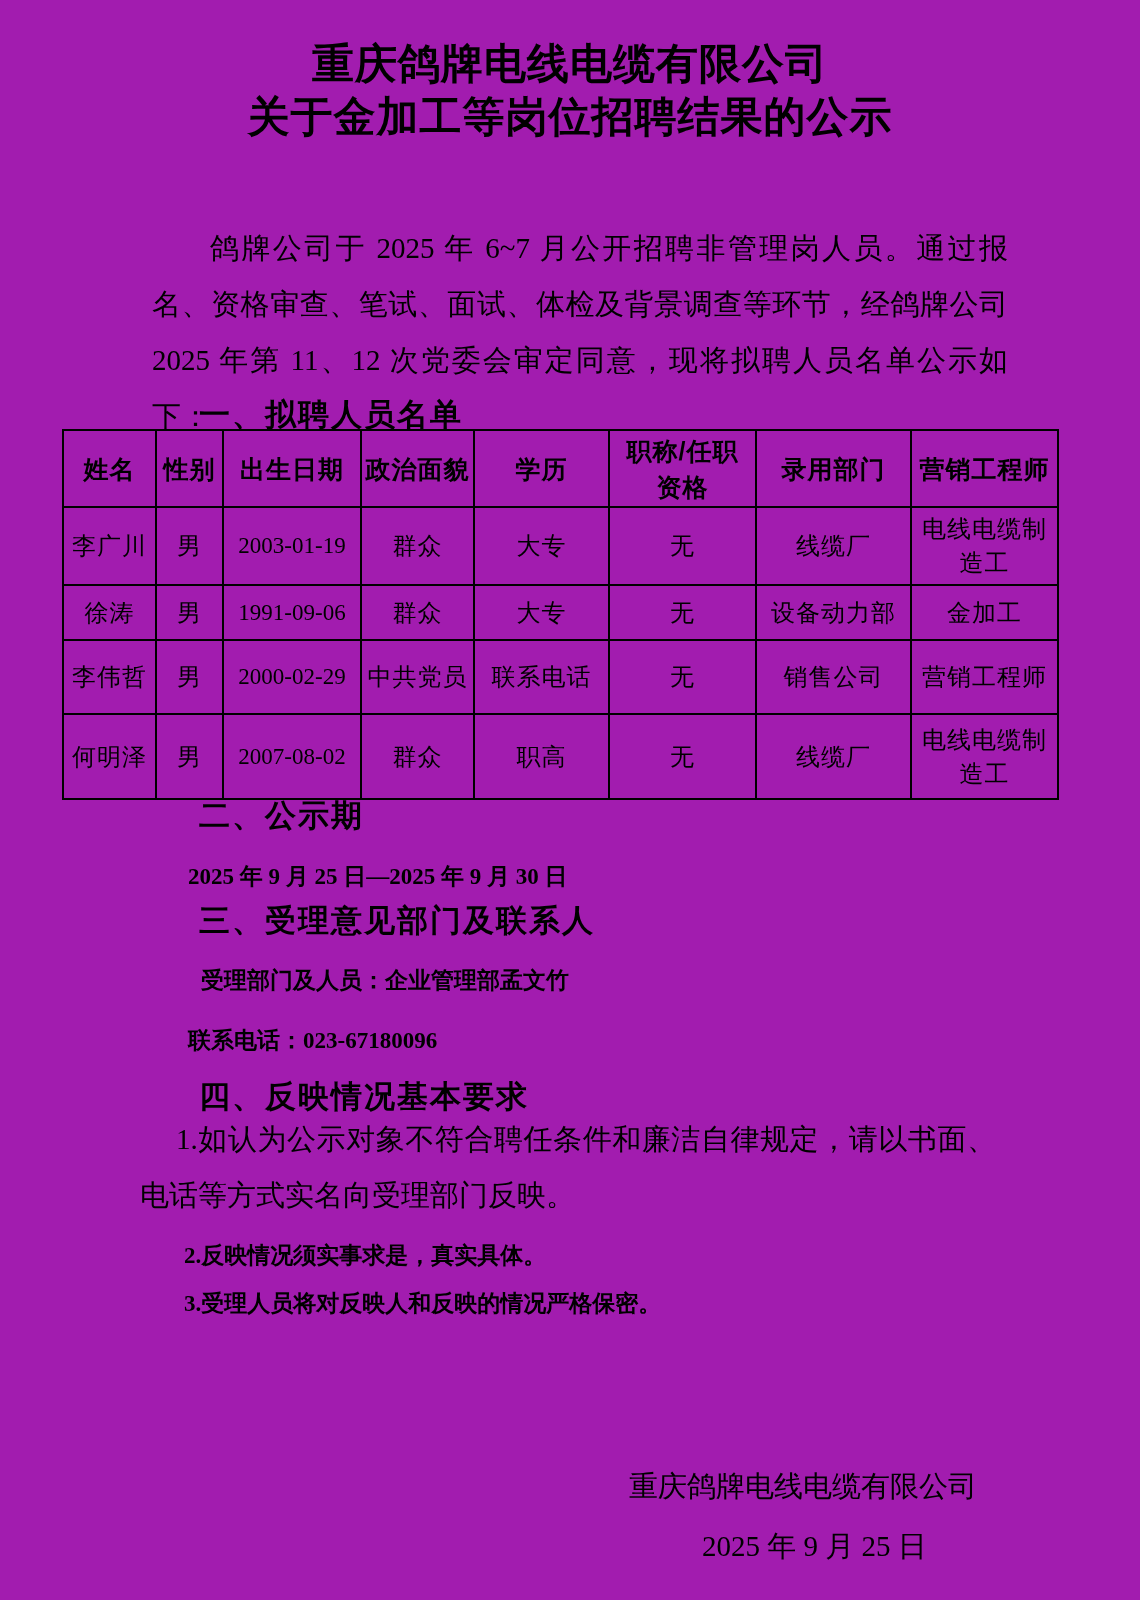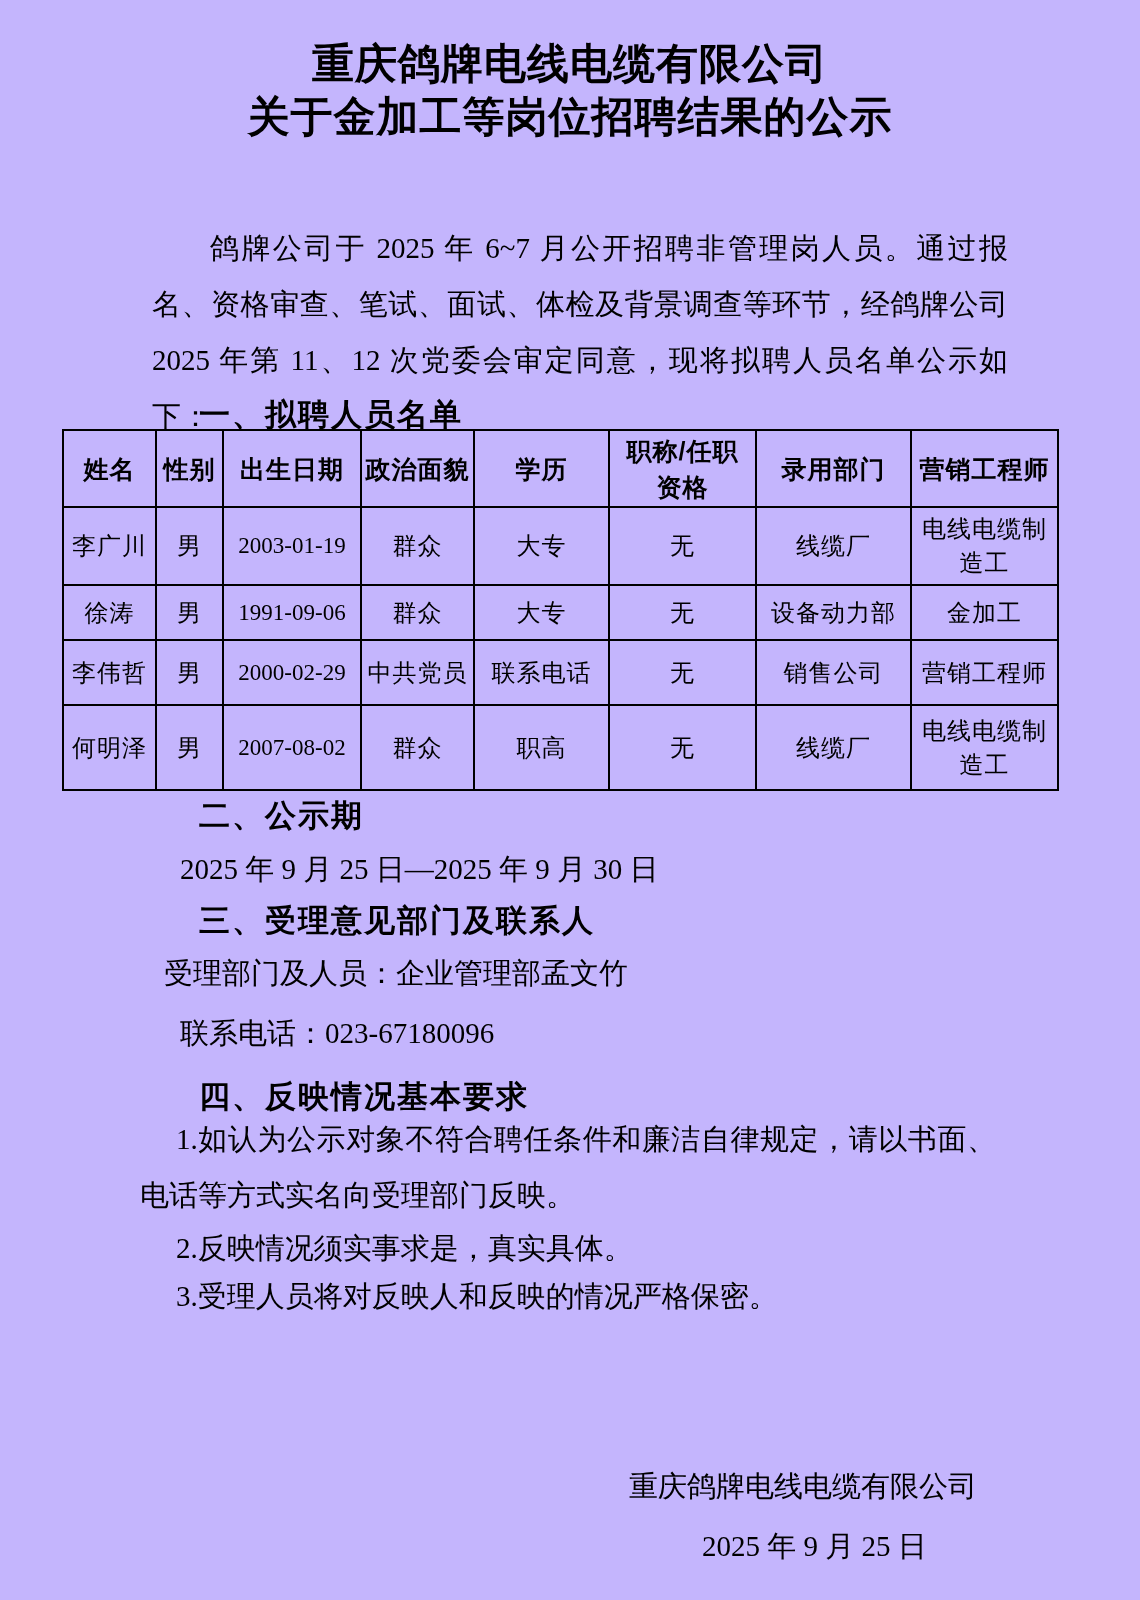"重庆鸽牌电线电缆有限公司" .page { background: #c4b5fd -> #a21caf }
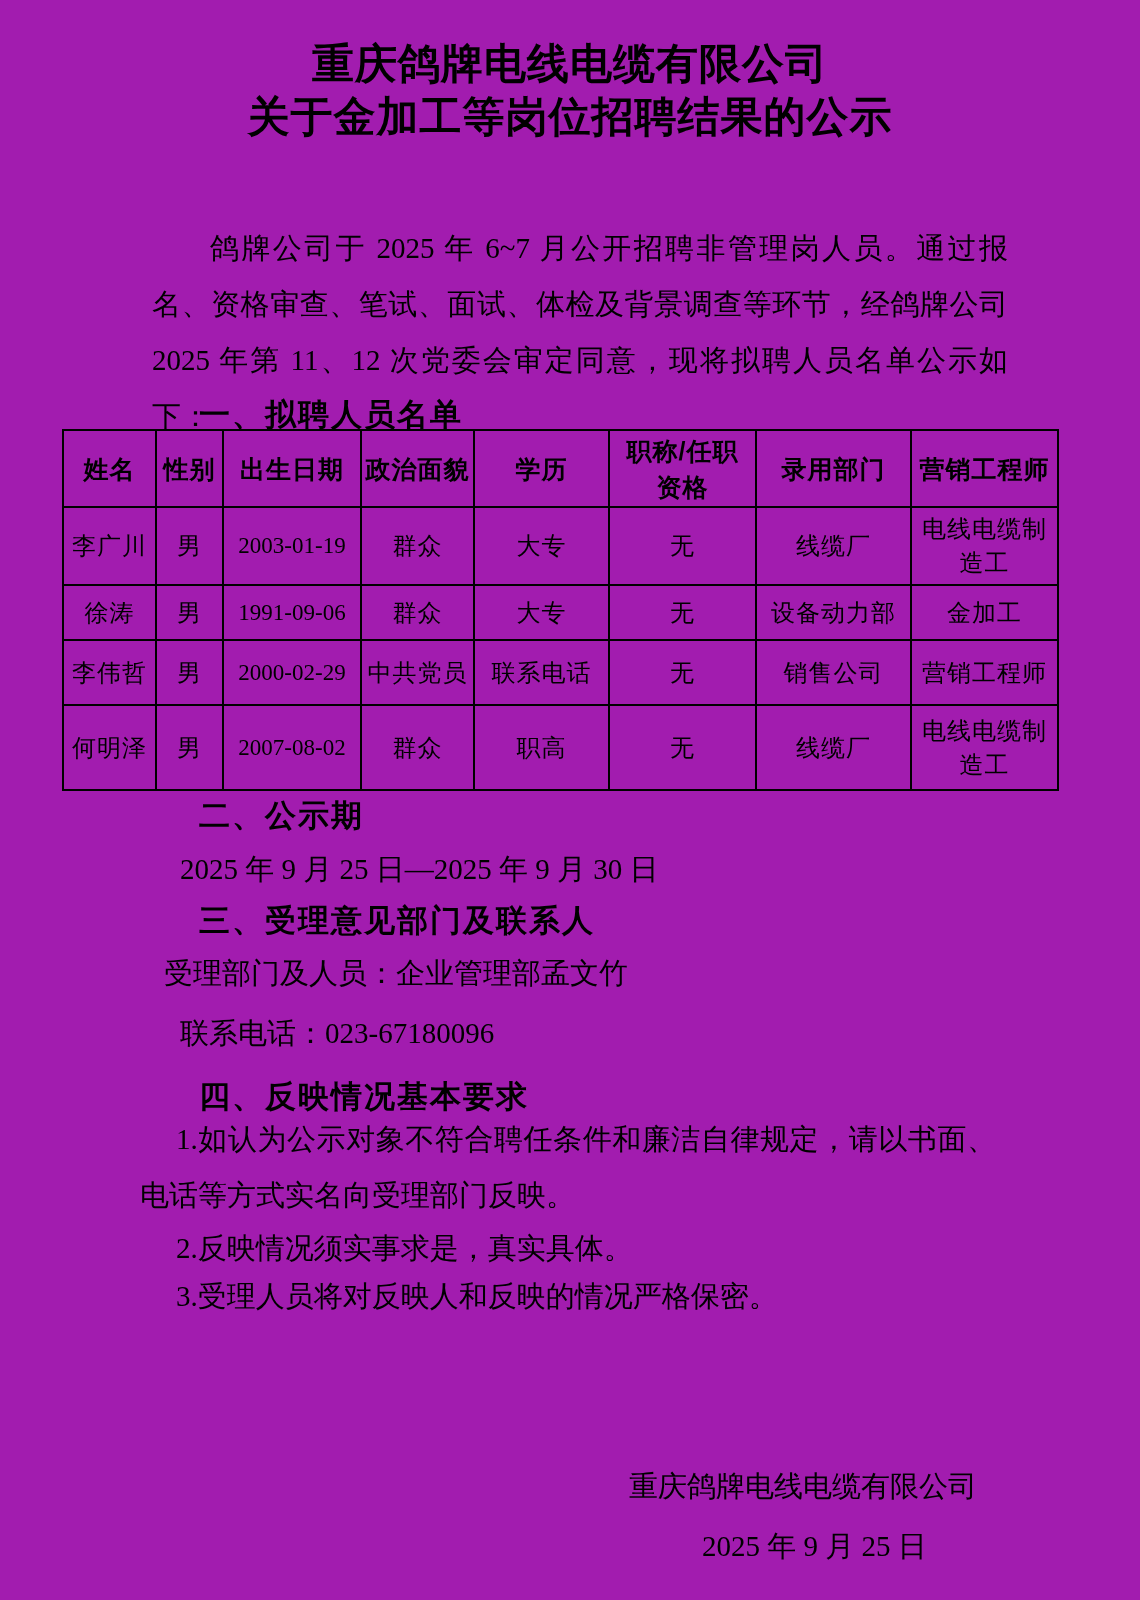"李伟哲" .tr-3 { height: 65px -> 74px }
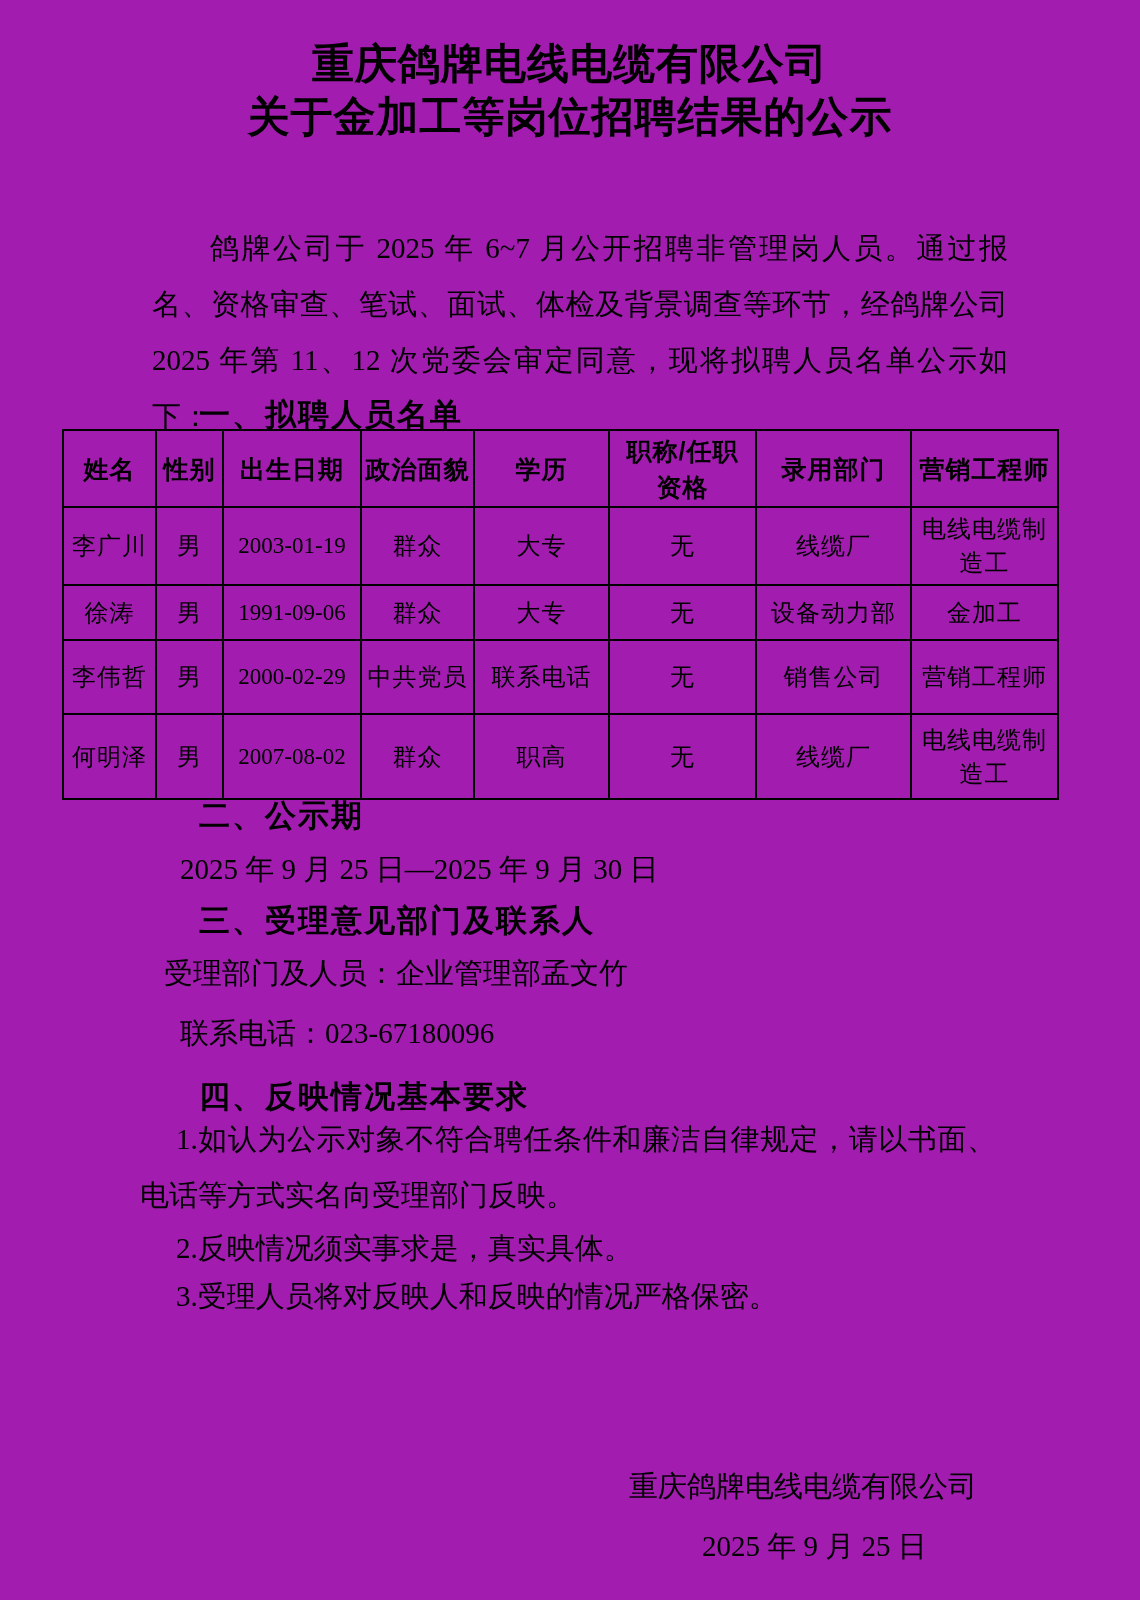"2025 年 9 月 25 日—2025" .line { font-size: 29px -> 23px; font-weight: none -> bold; margin: 0 -> 8px }
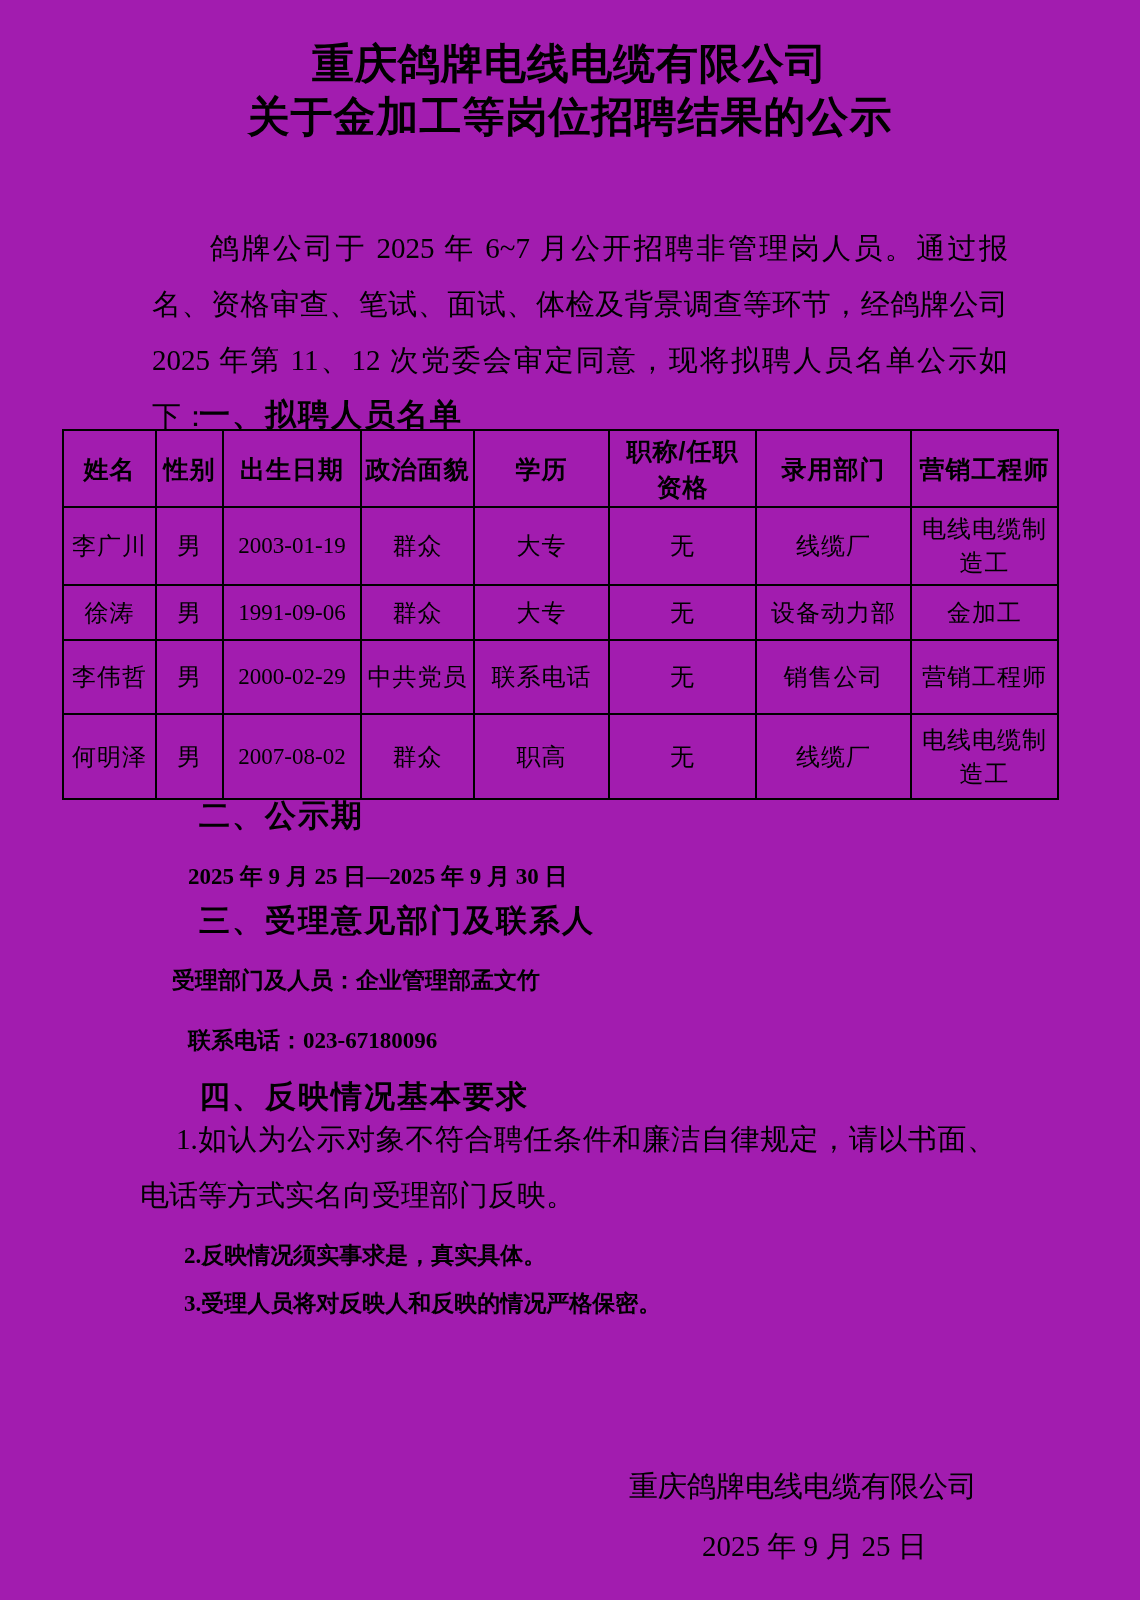"受理部门及人员：企业管理部孟文竹" .dept-line { left: 164px -> 193px }
